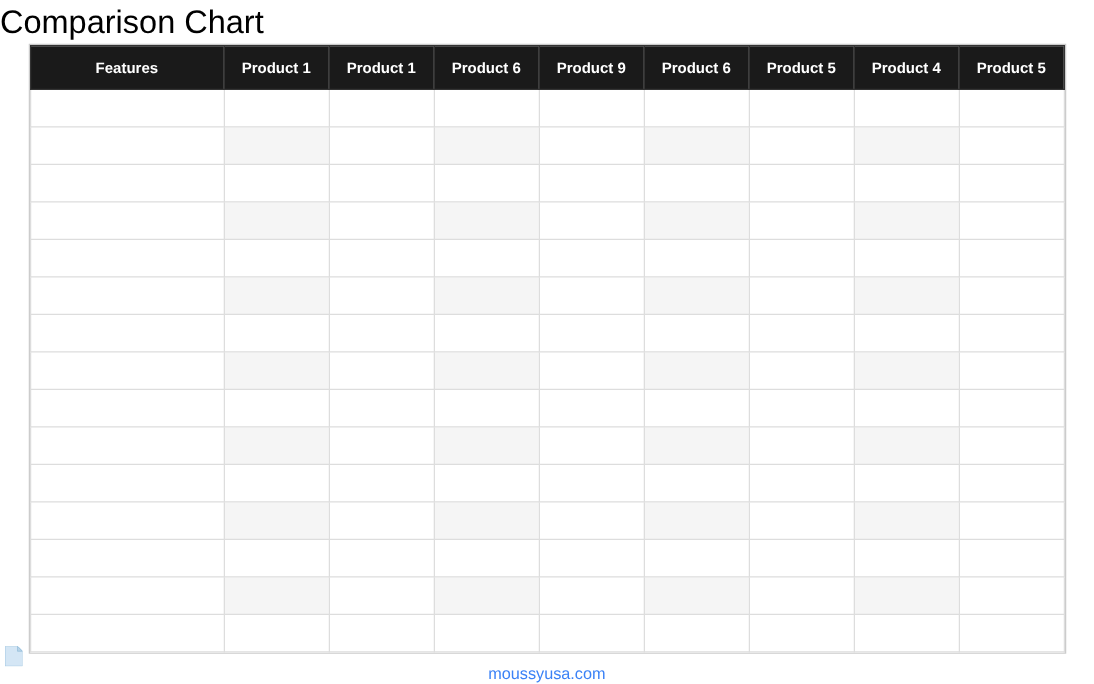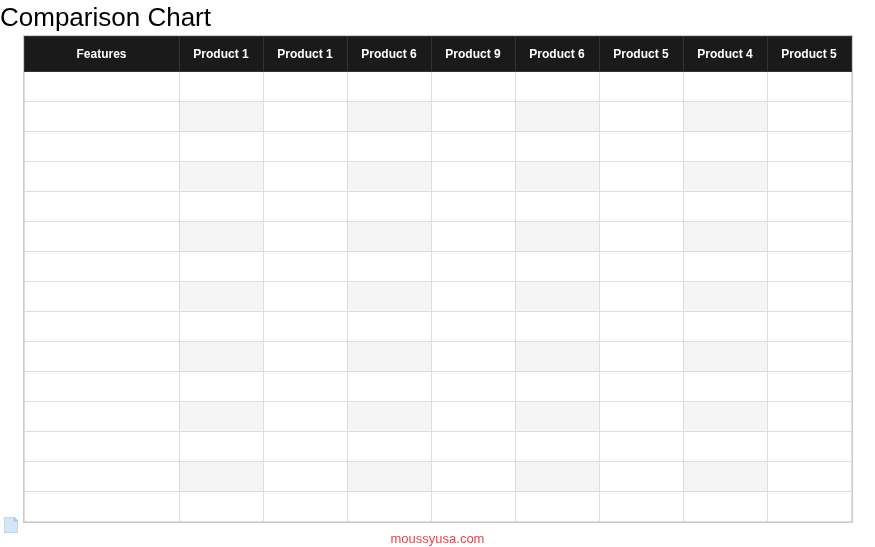"moussyusa.com" .footer { color: #ef4444 -> #3b82f6 }
